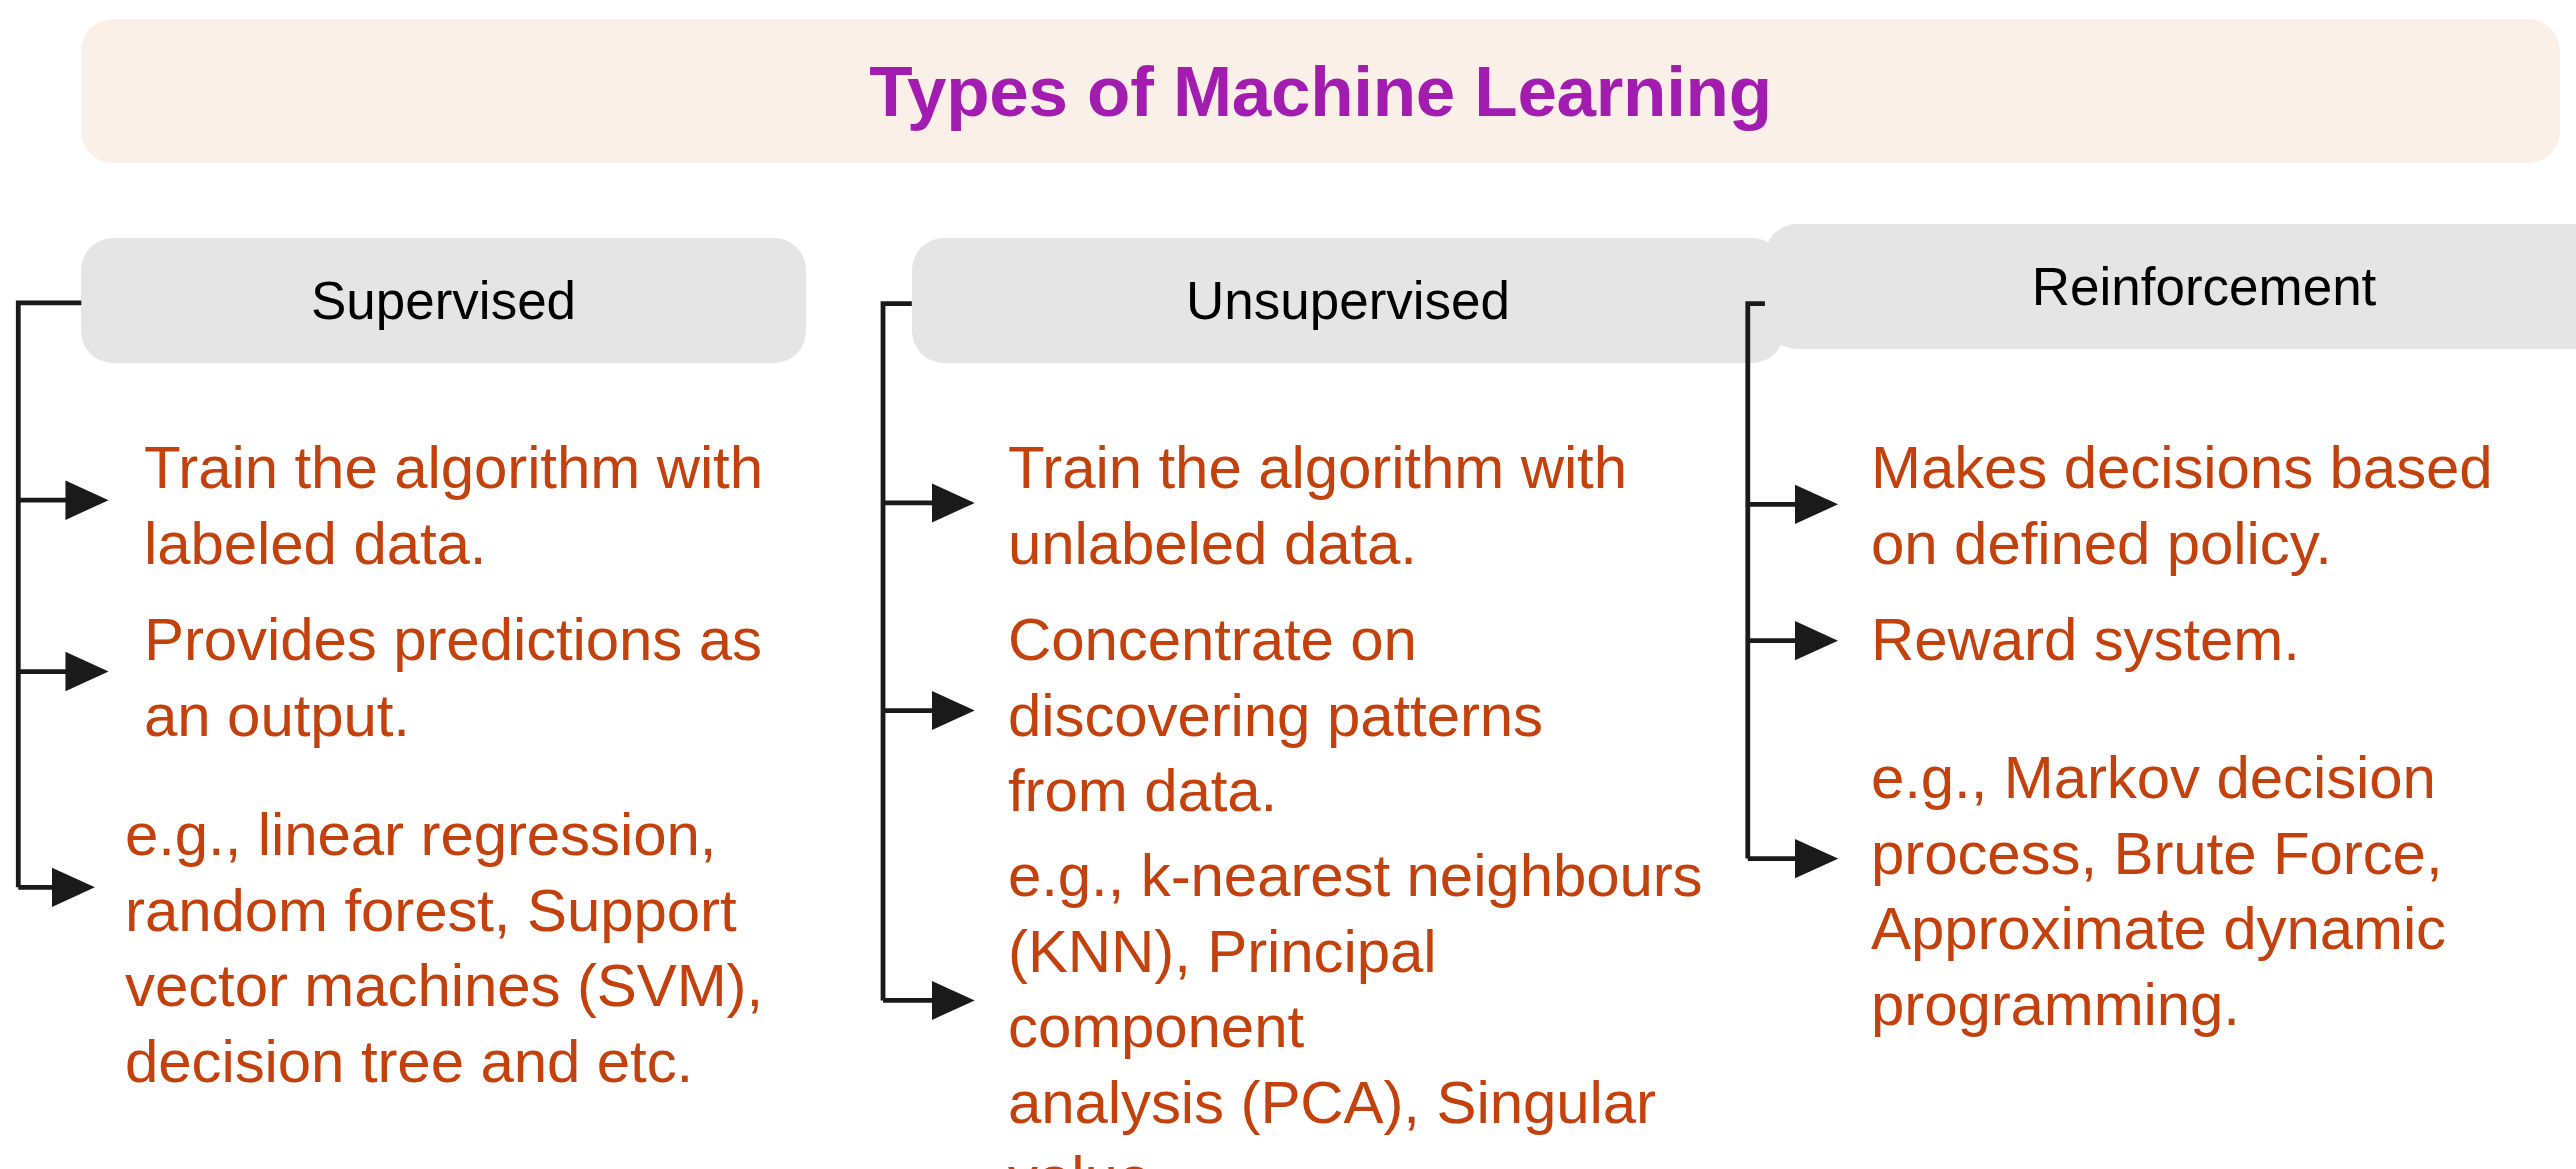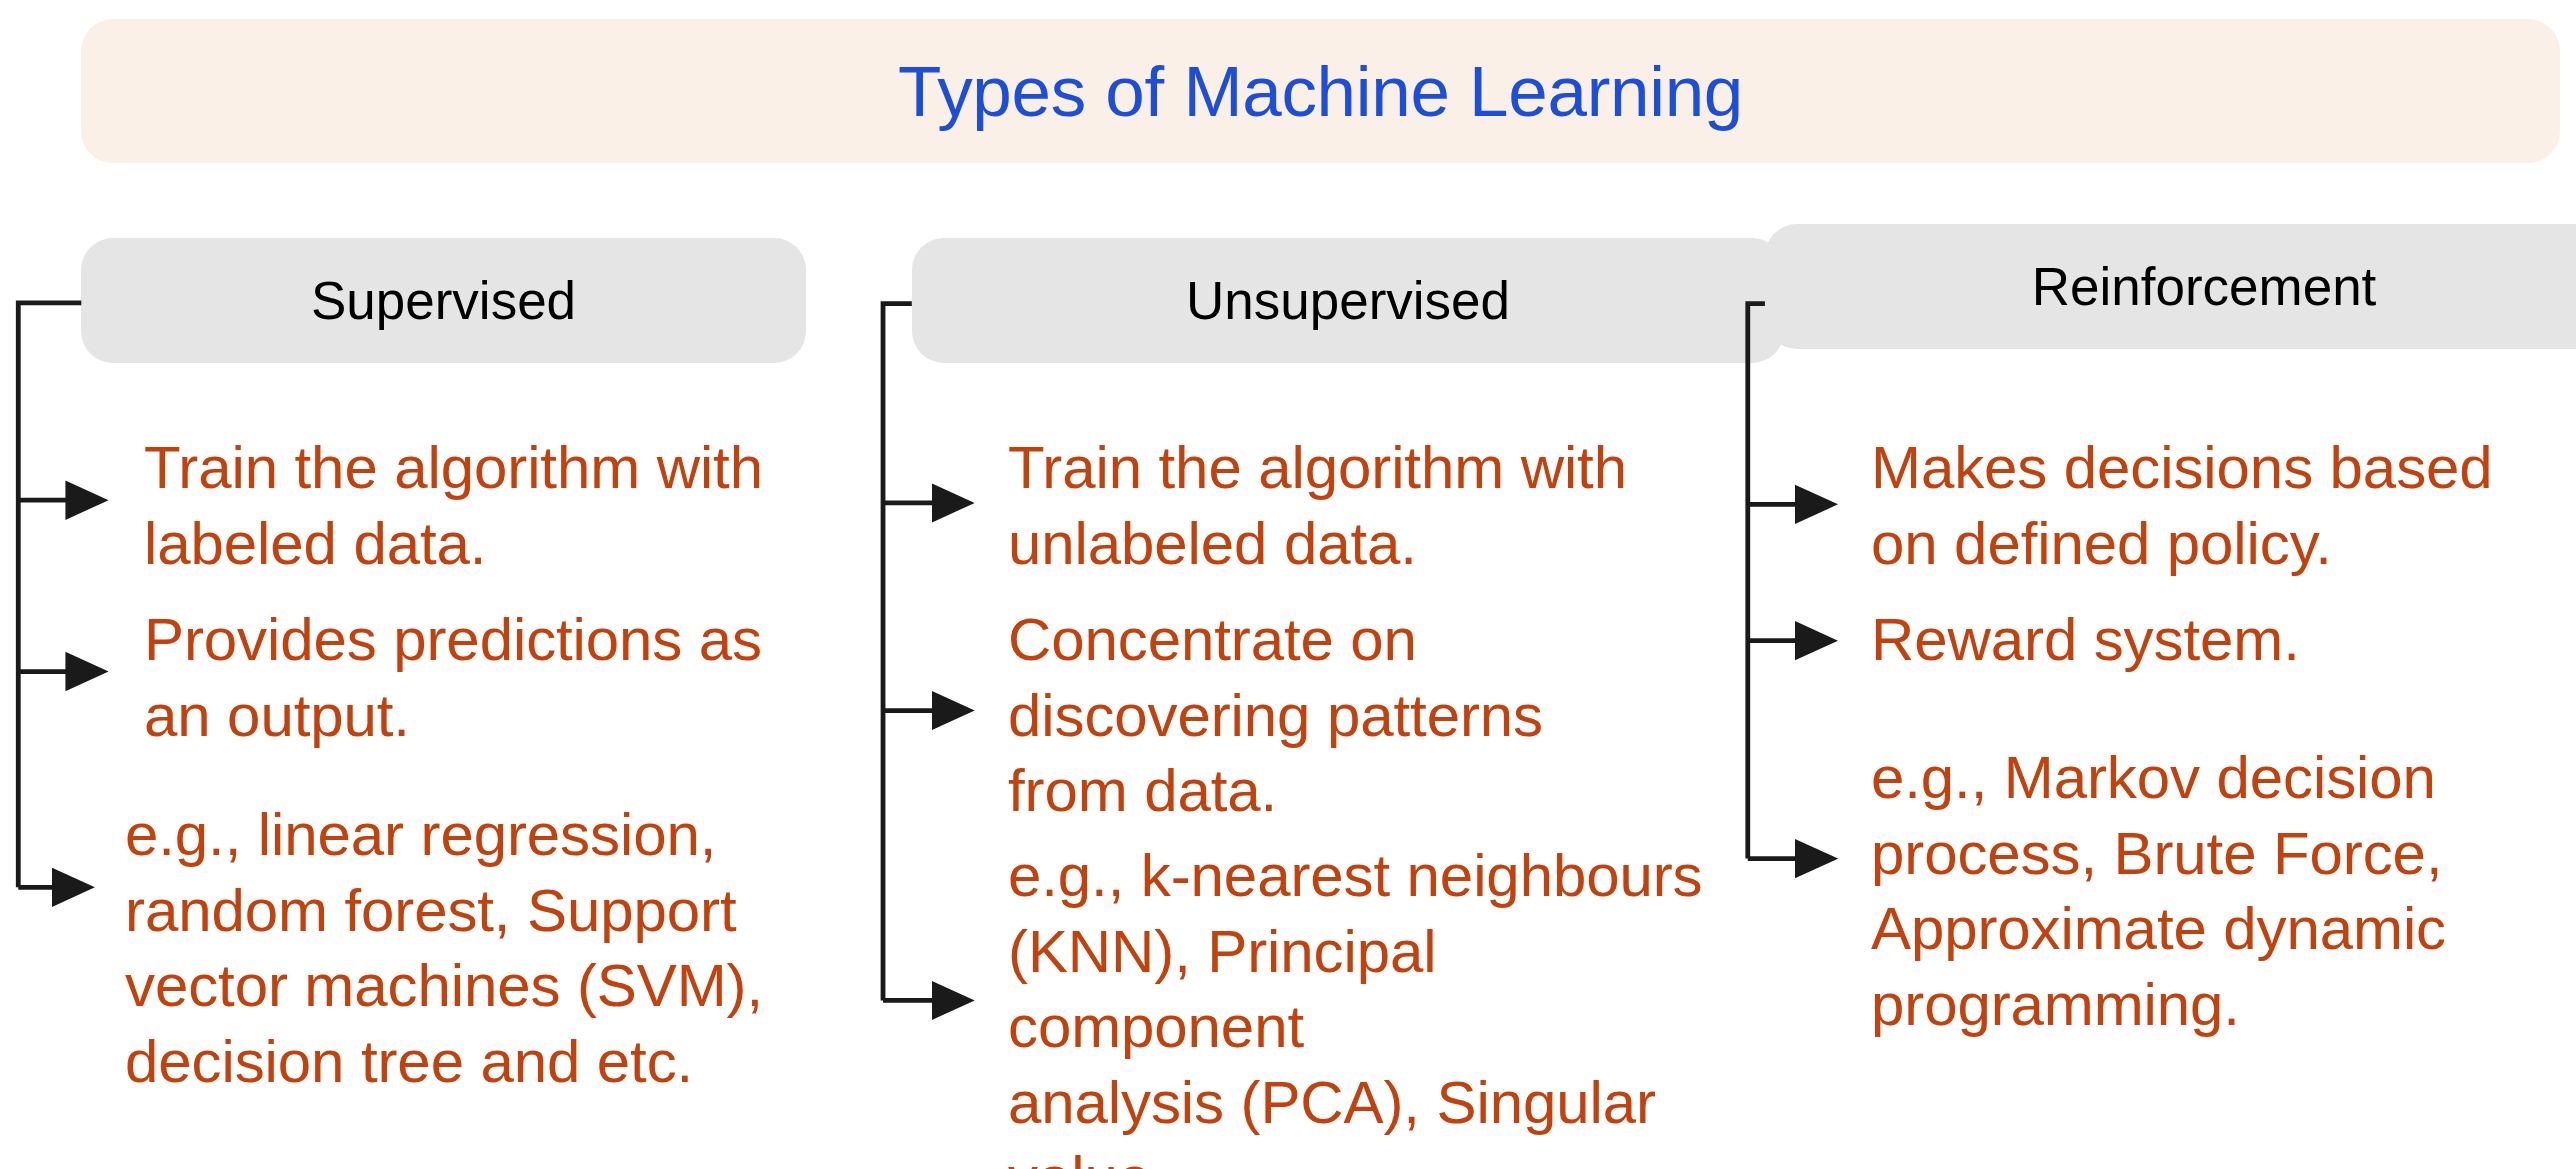"Types of Machine Learning" #title-text { color: #1d4ed8 -> #a21caf; font-weight: normal -> bold }
